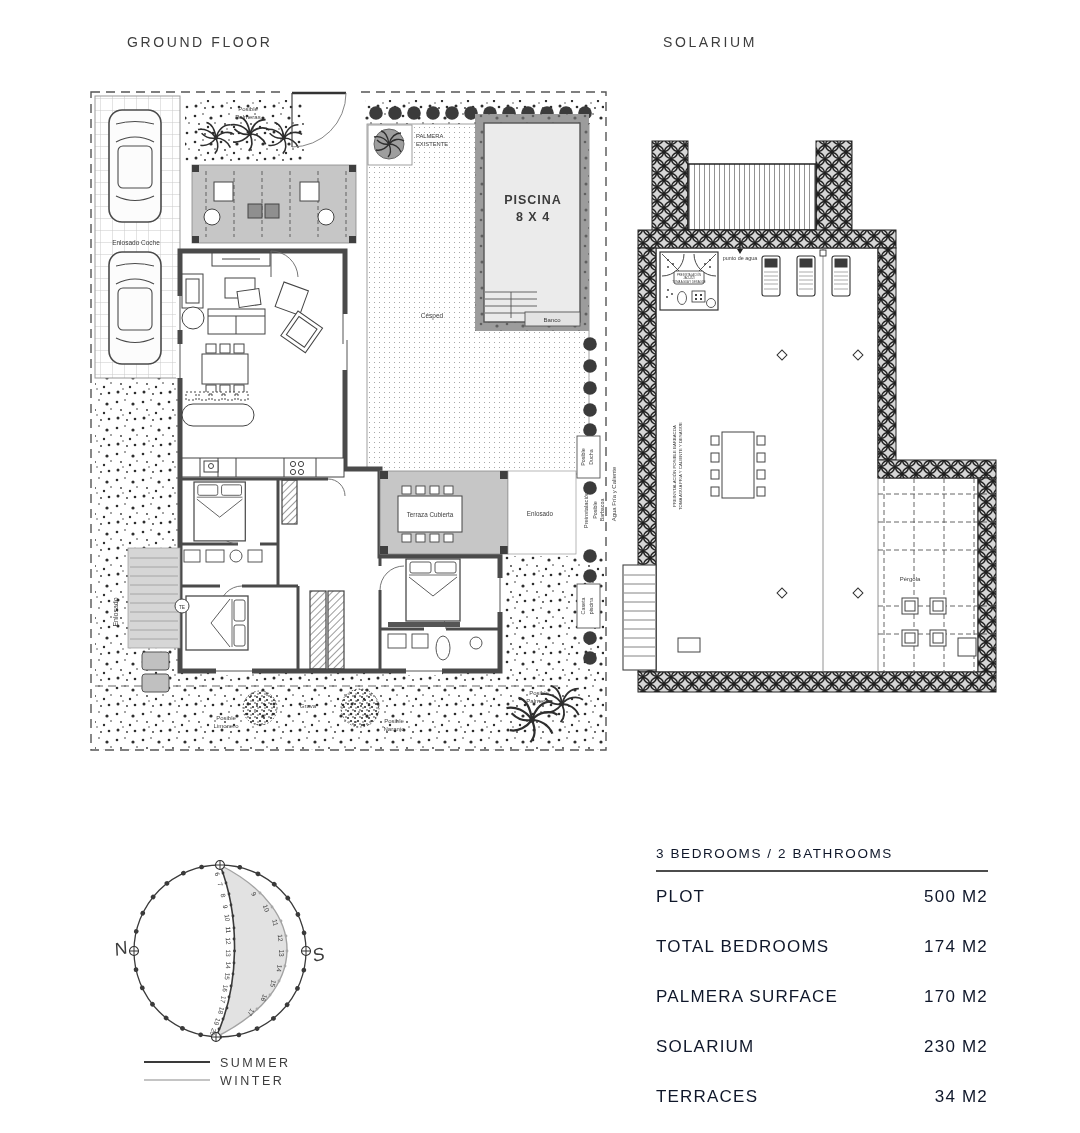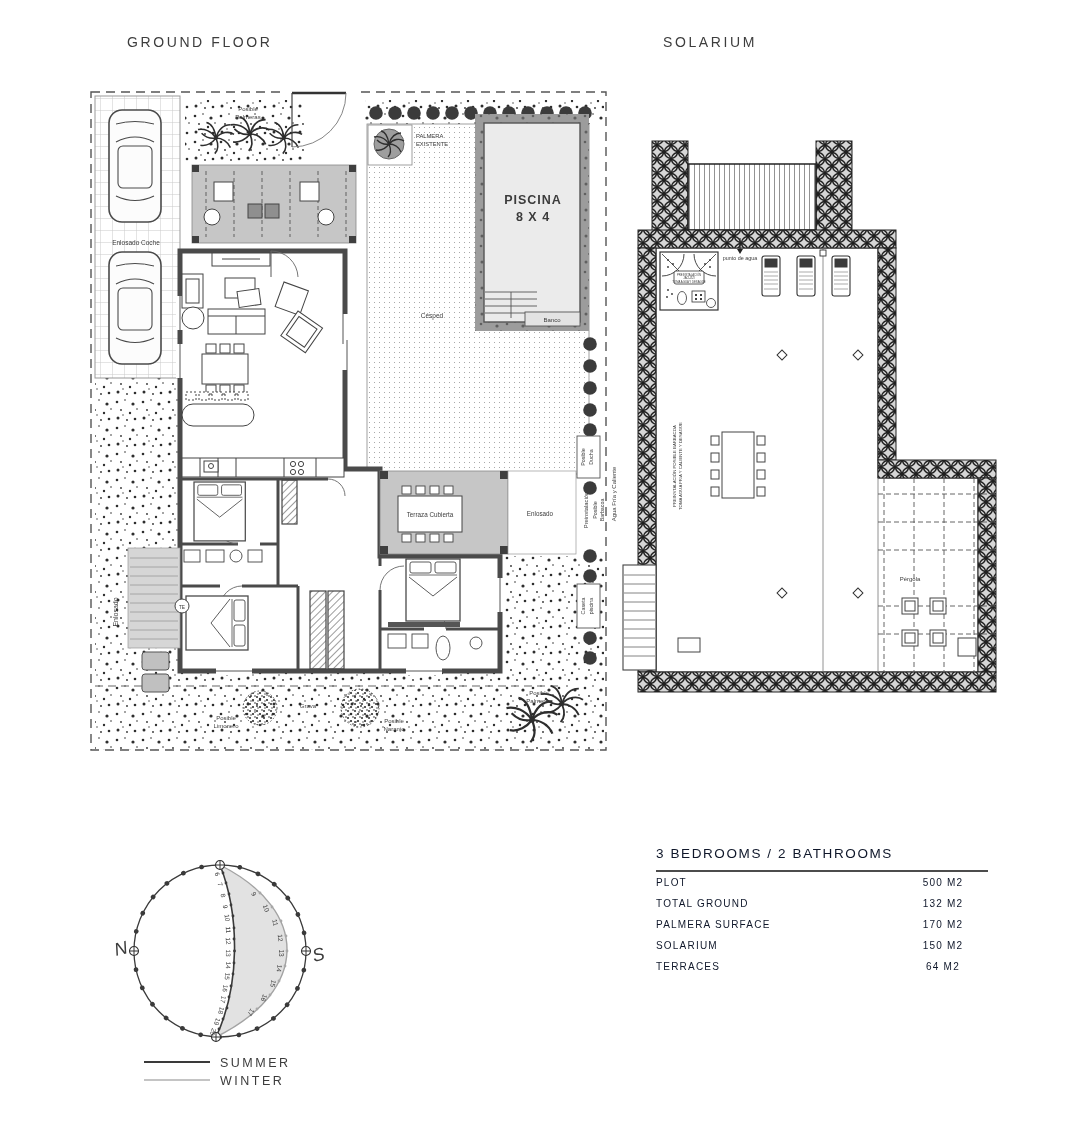"PLOT" .specs-row { font-size: 10px -> 17px; padding: 5px 0 -> 15px 0 }
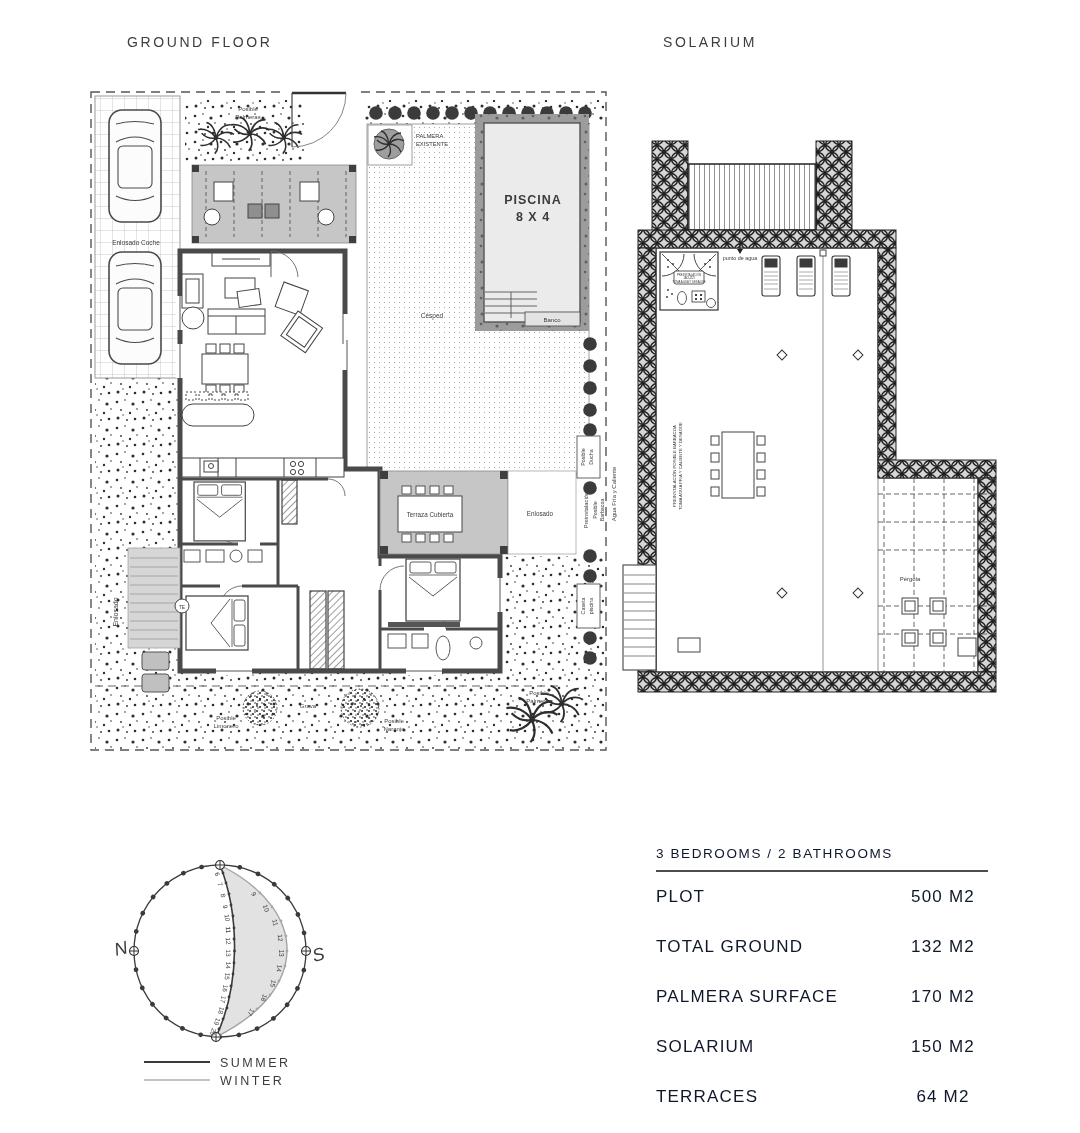"500 M2" .specs-value { text-align: center -> right }
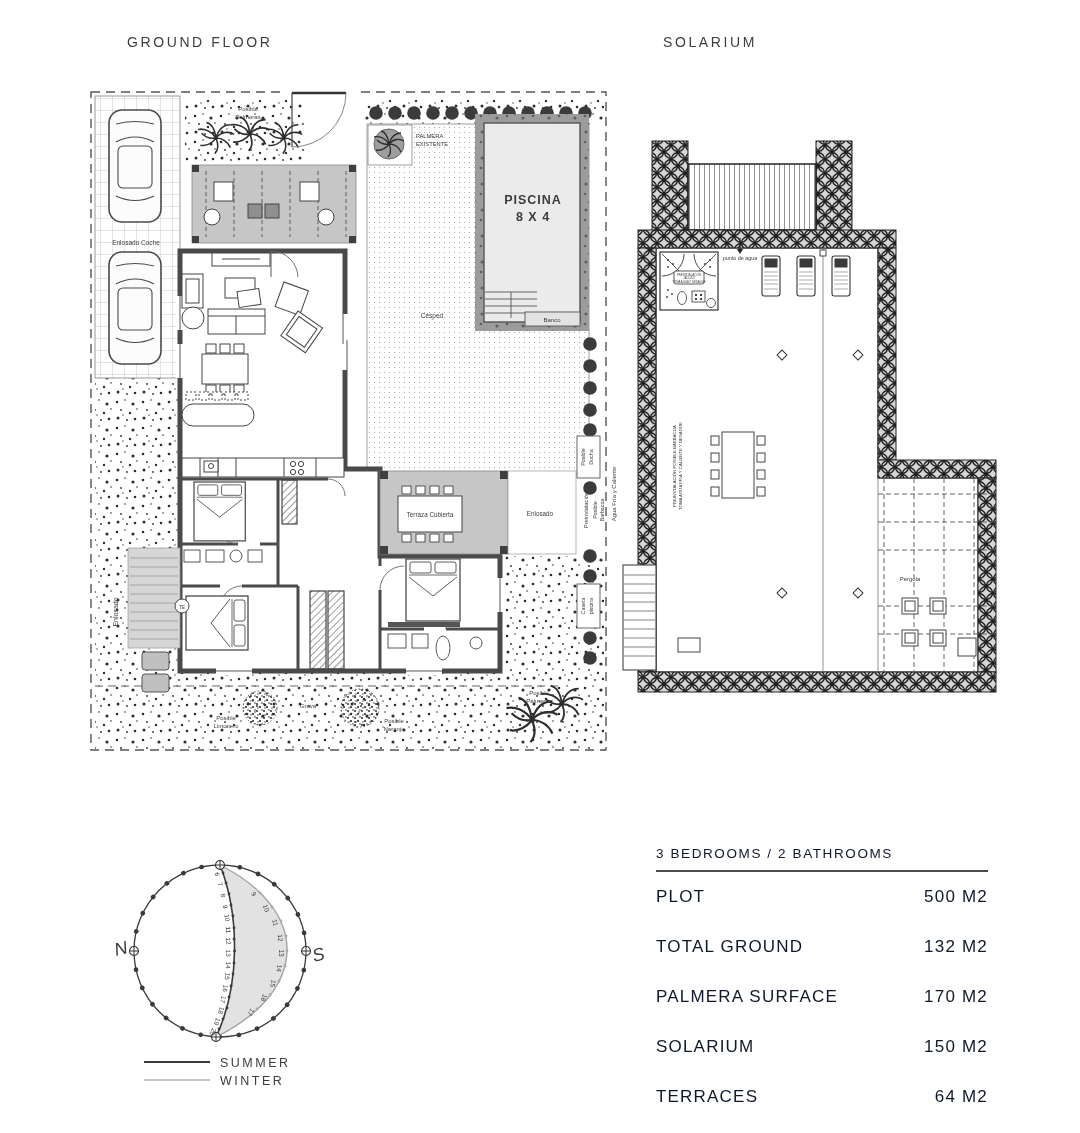"TOTAL GROUND" span.specs-label { text: GROUND -> BEDROOMS }
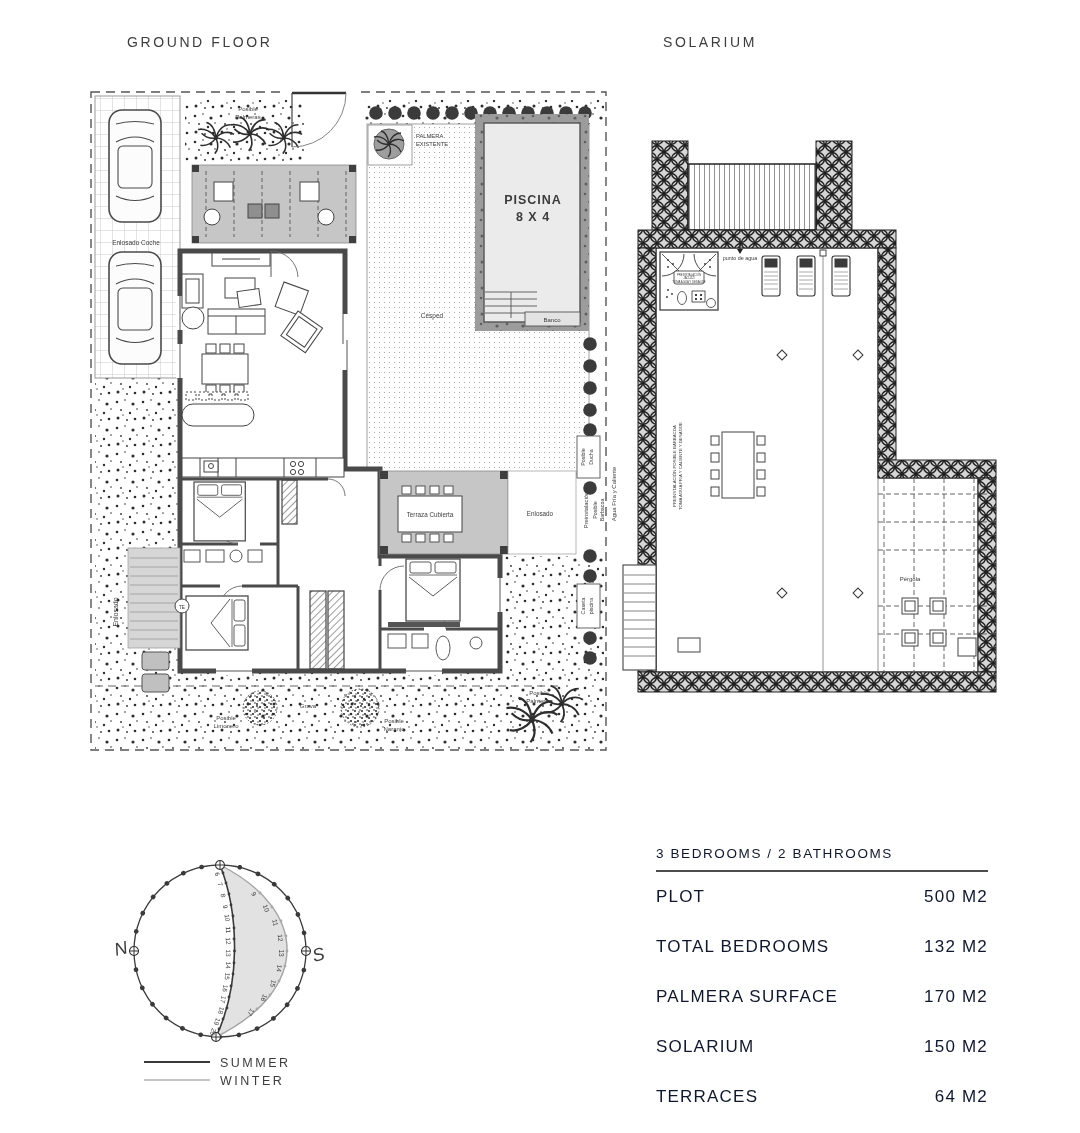"132 M2" span.specs-value { text: 132 -> 174 }
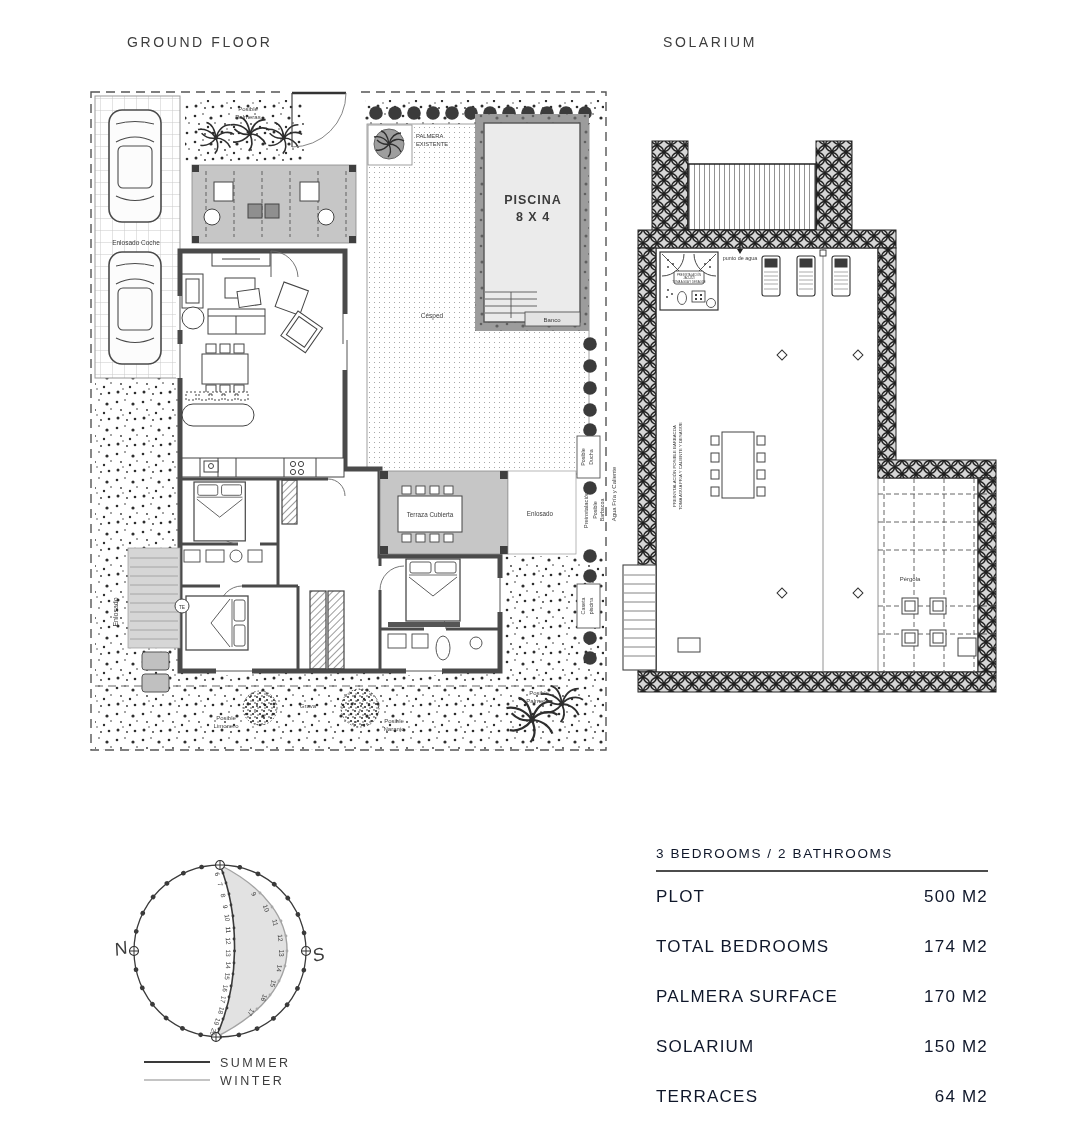"150 M2" span.specs-value { text: 150 -> 230 }
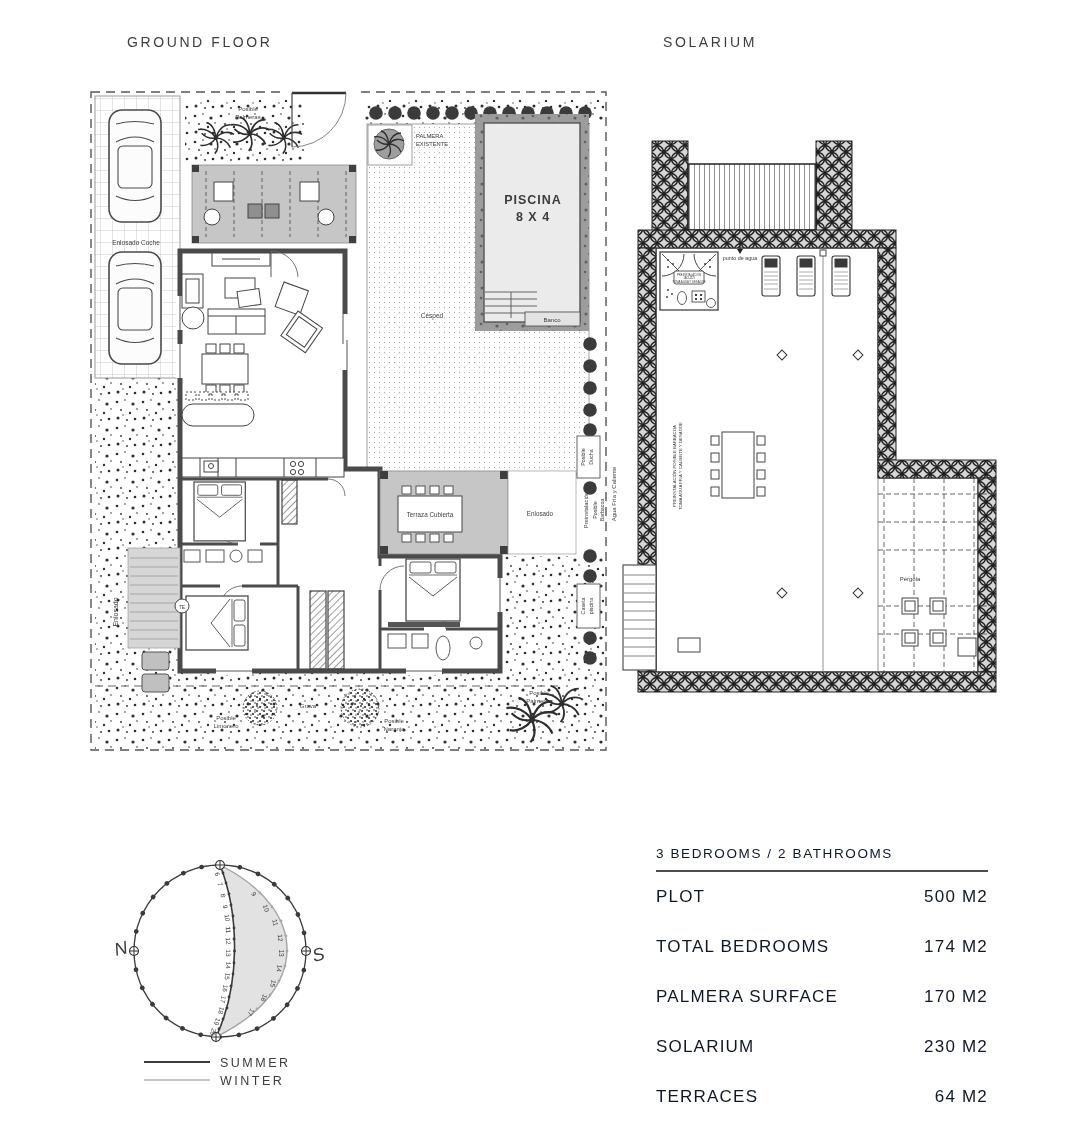"64 M2" span.specs-value { text: 64 -> 34 }
